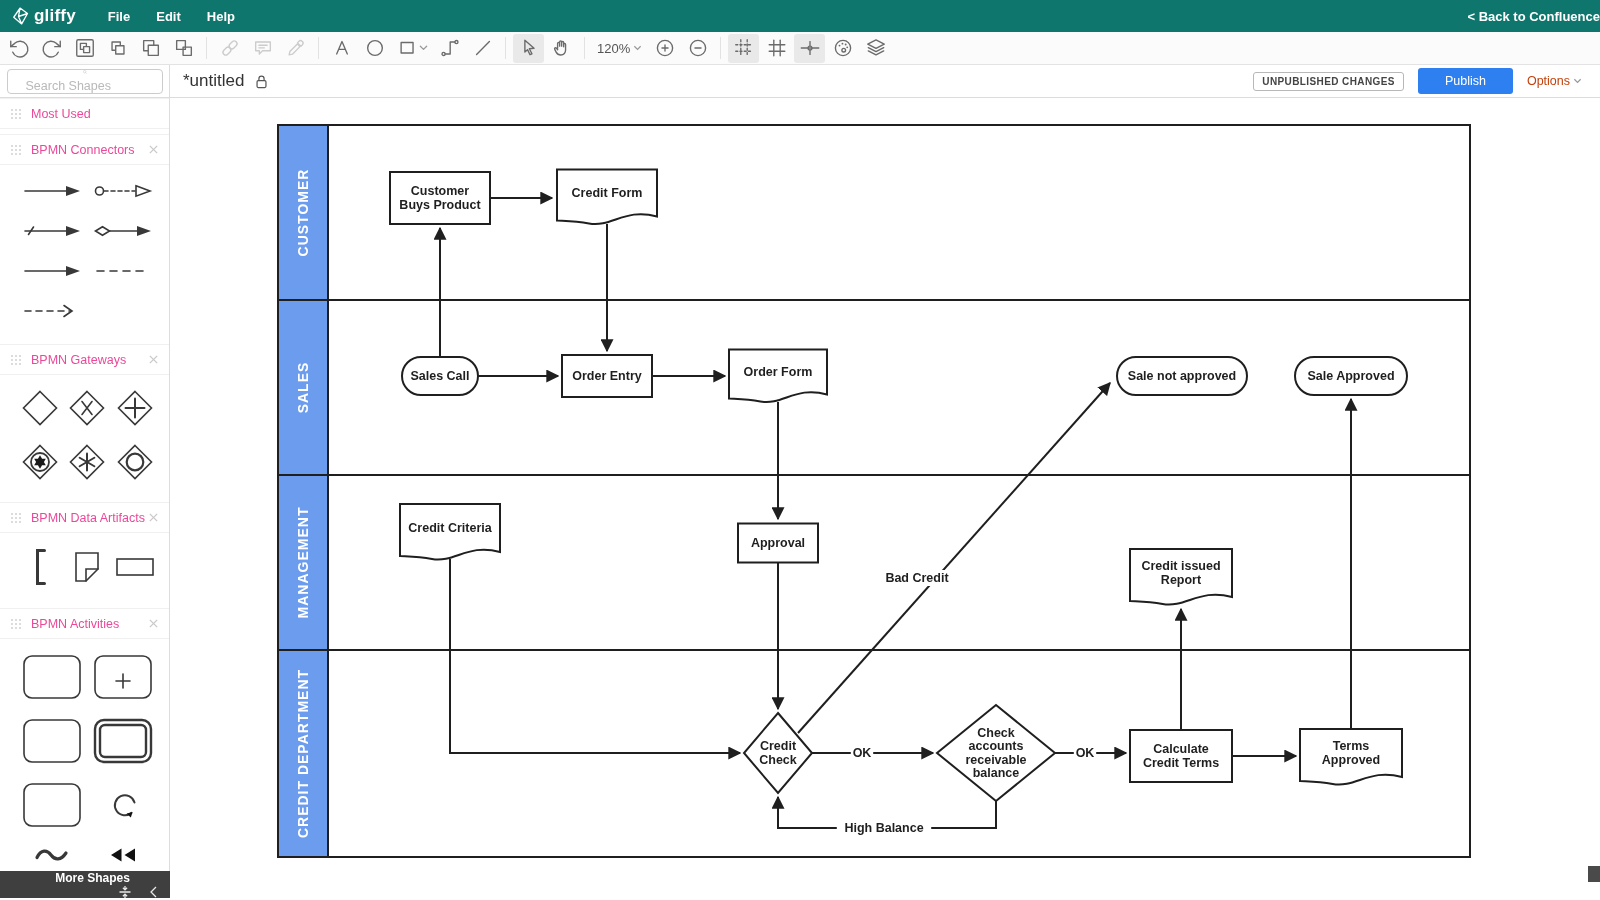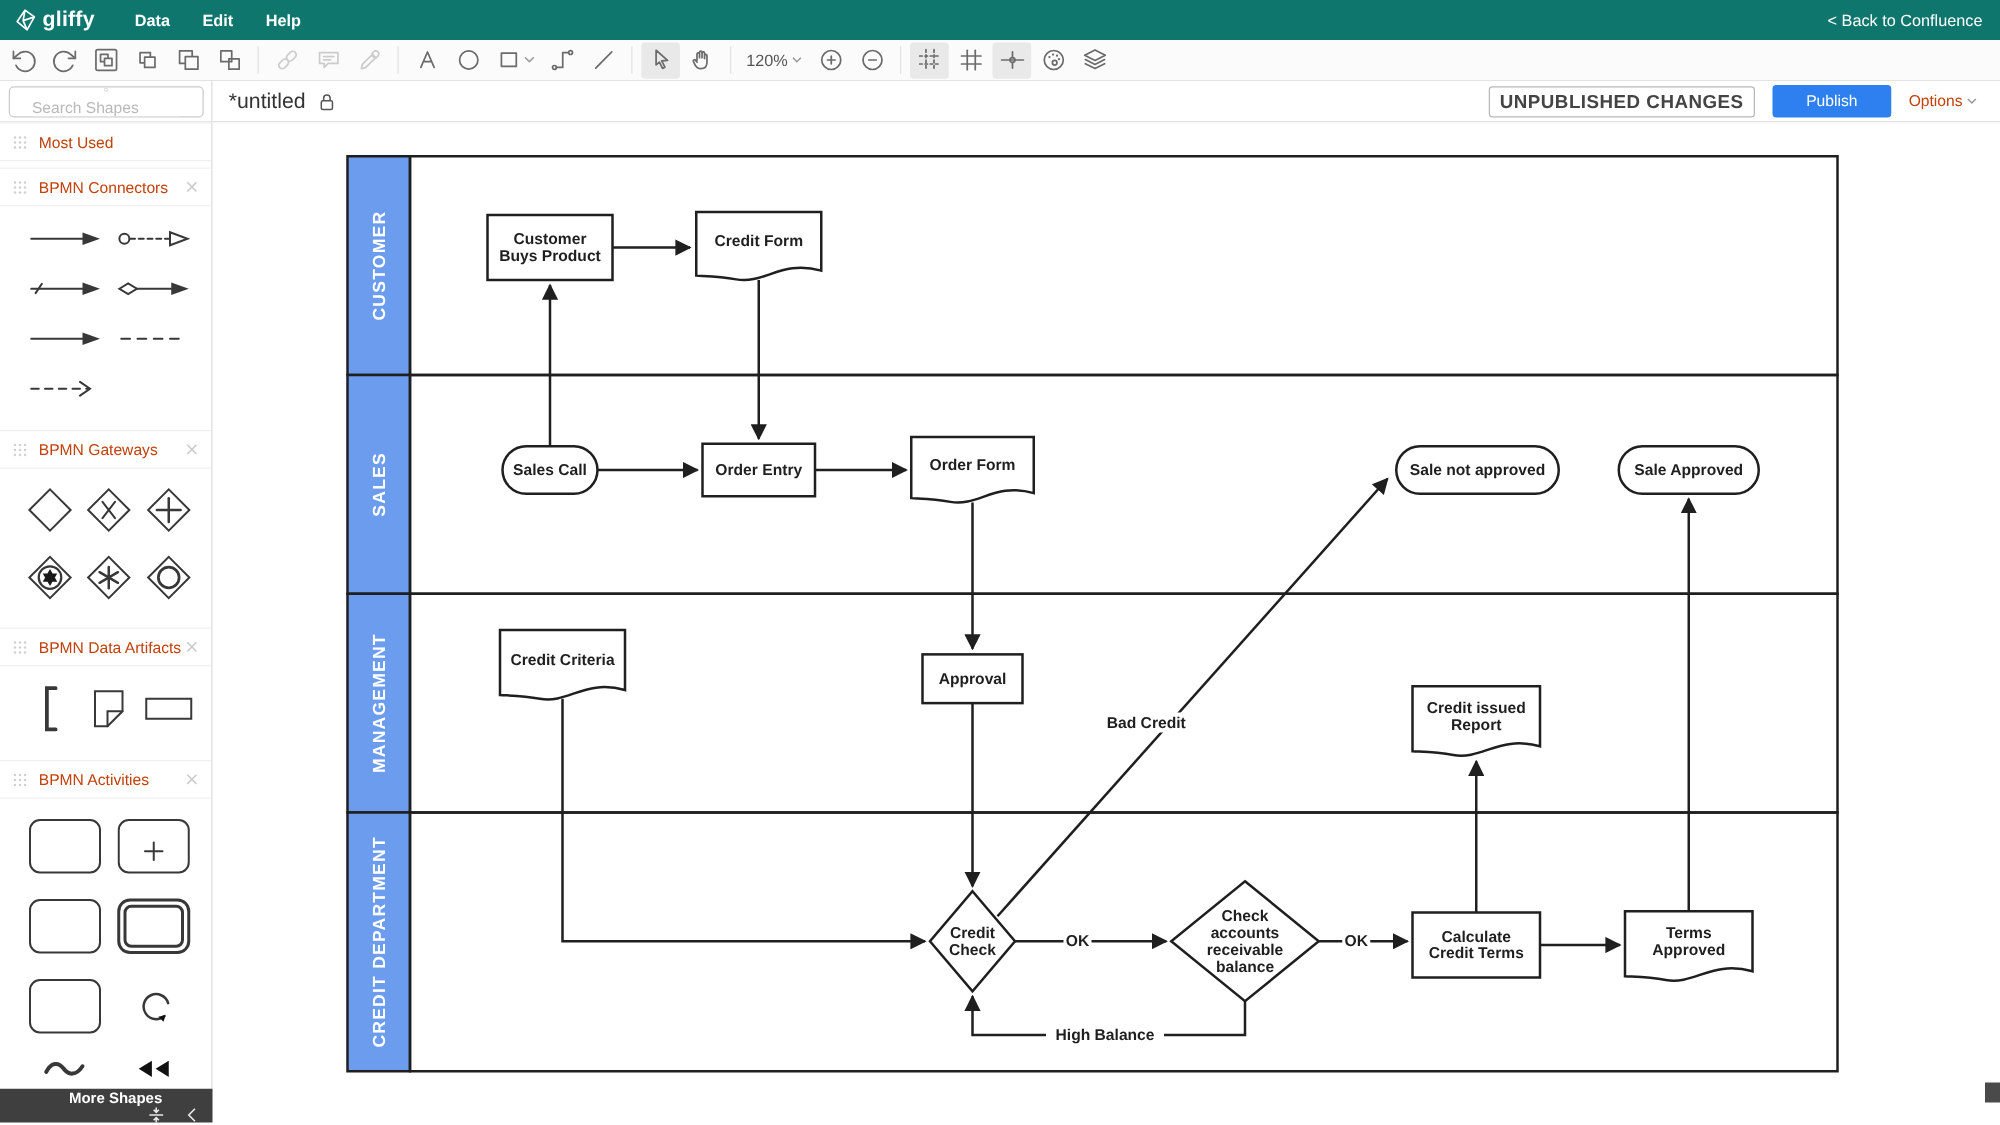"Data" span { text: Data -> File }
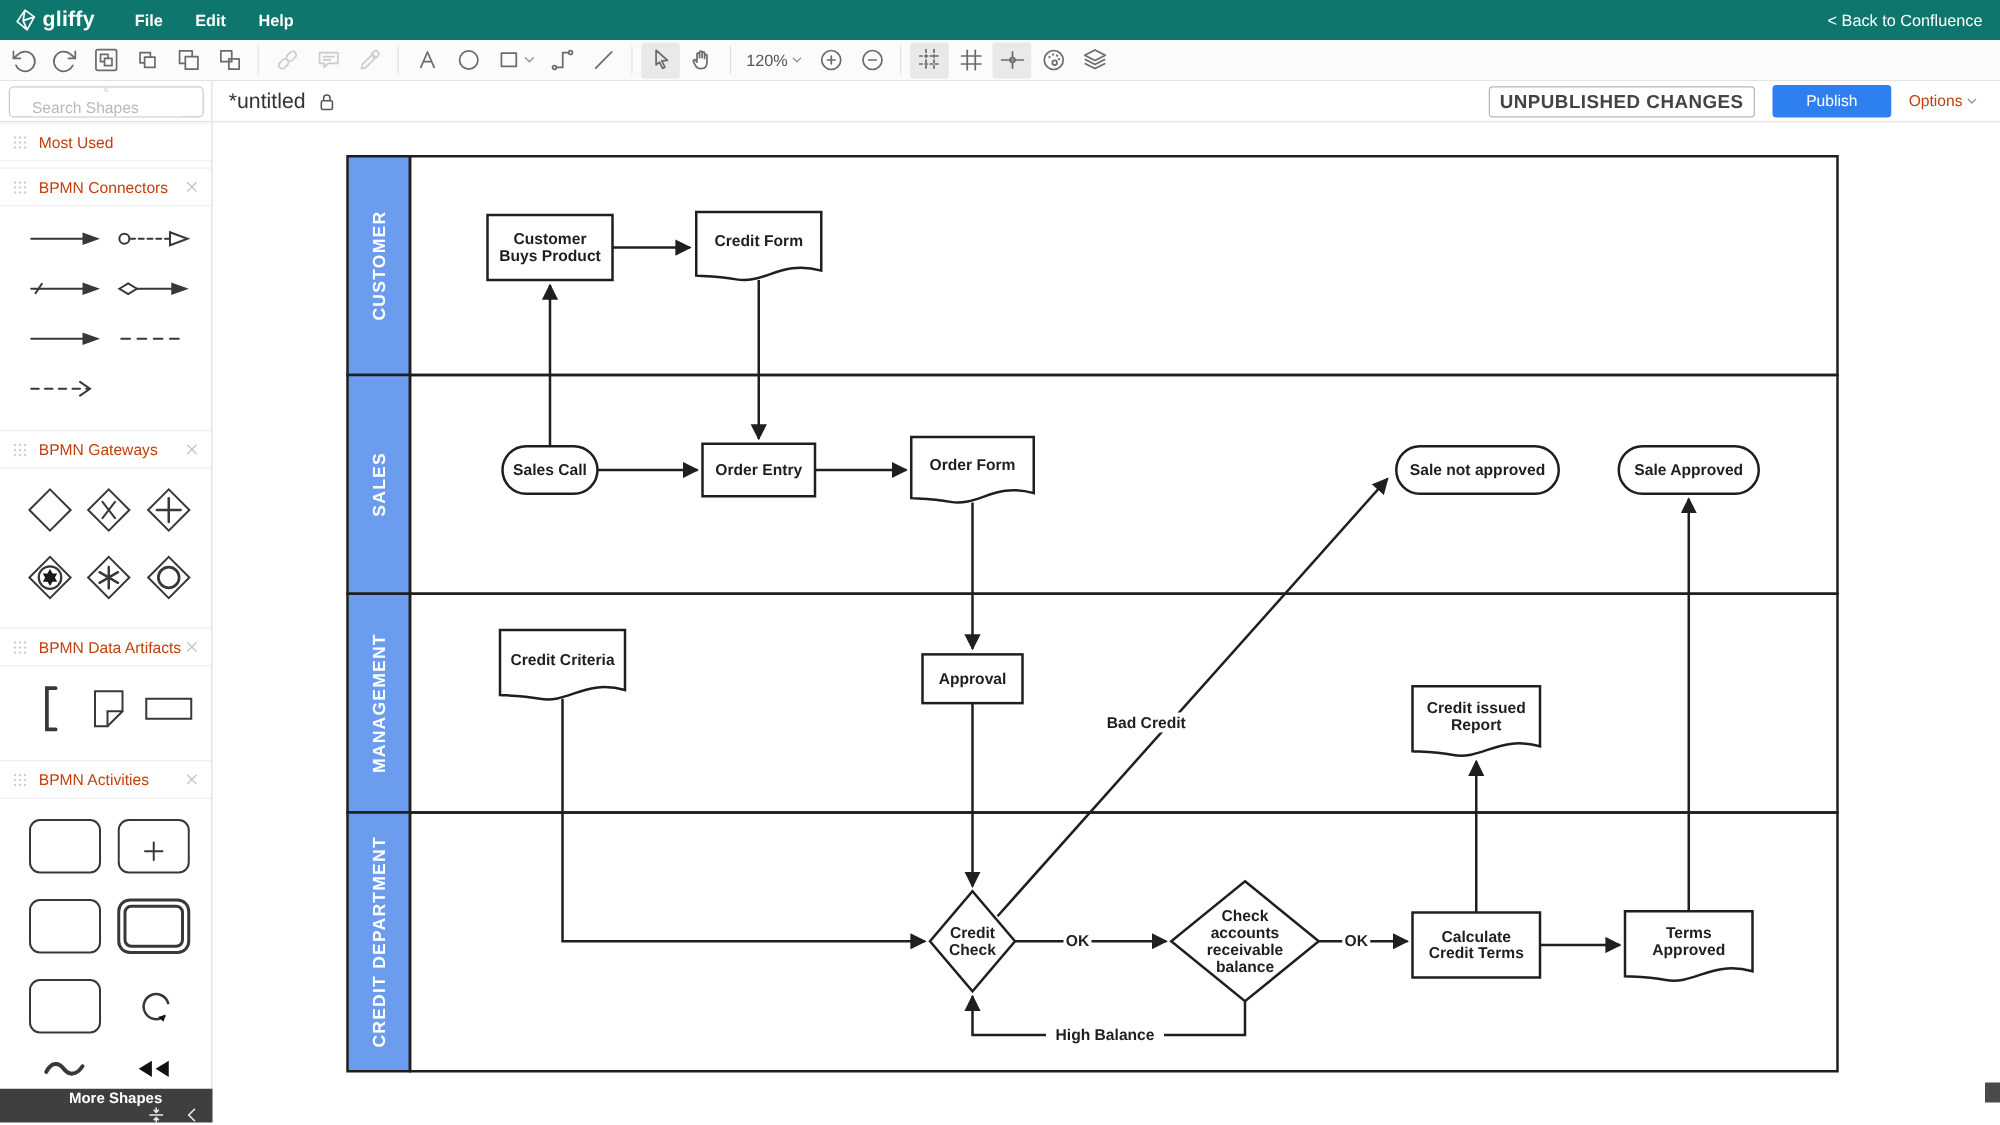"< Back to Confluence" .backlink { font-weight: normal -> bold; margin-right: 14px -> none }
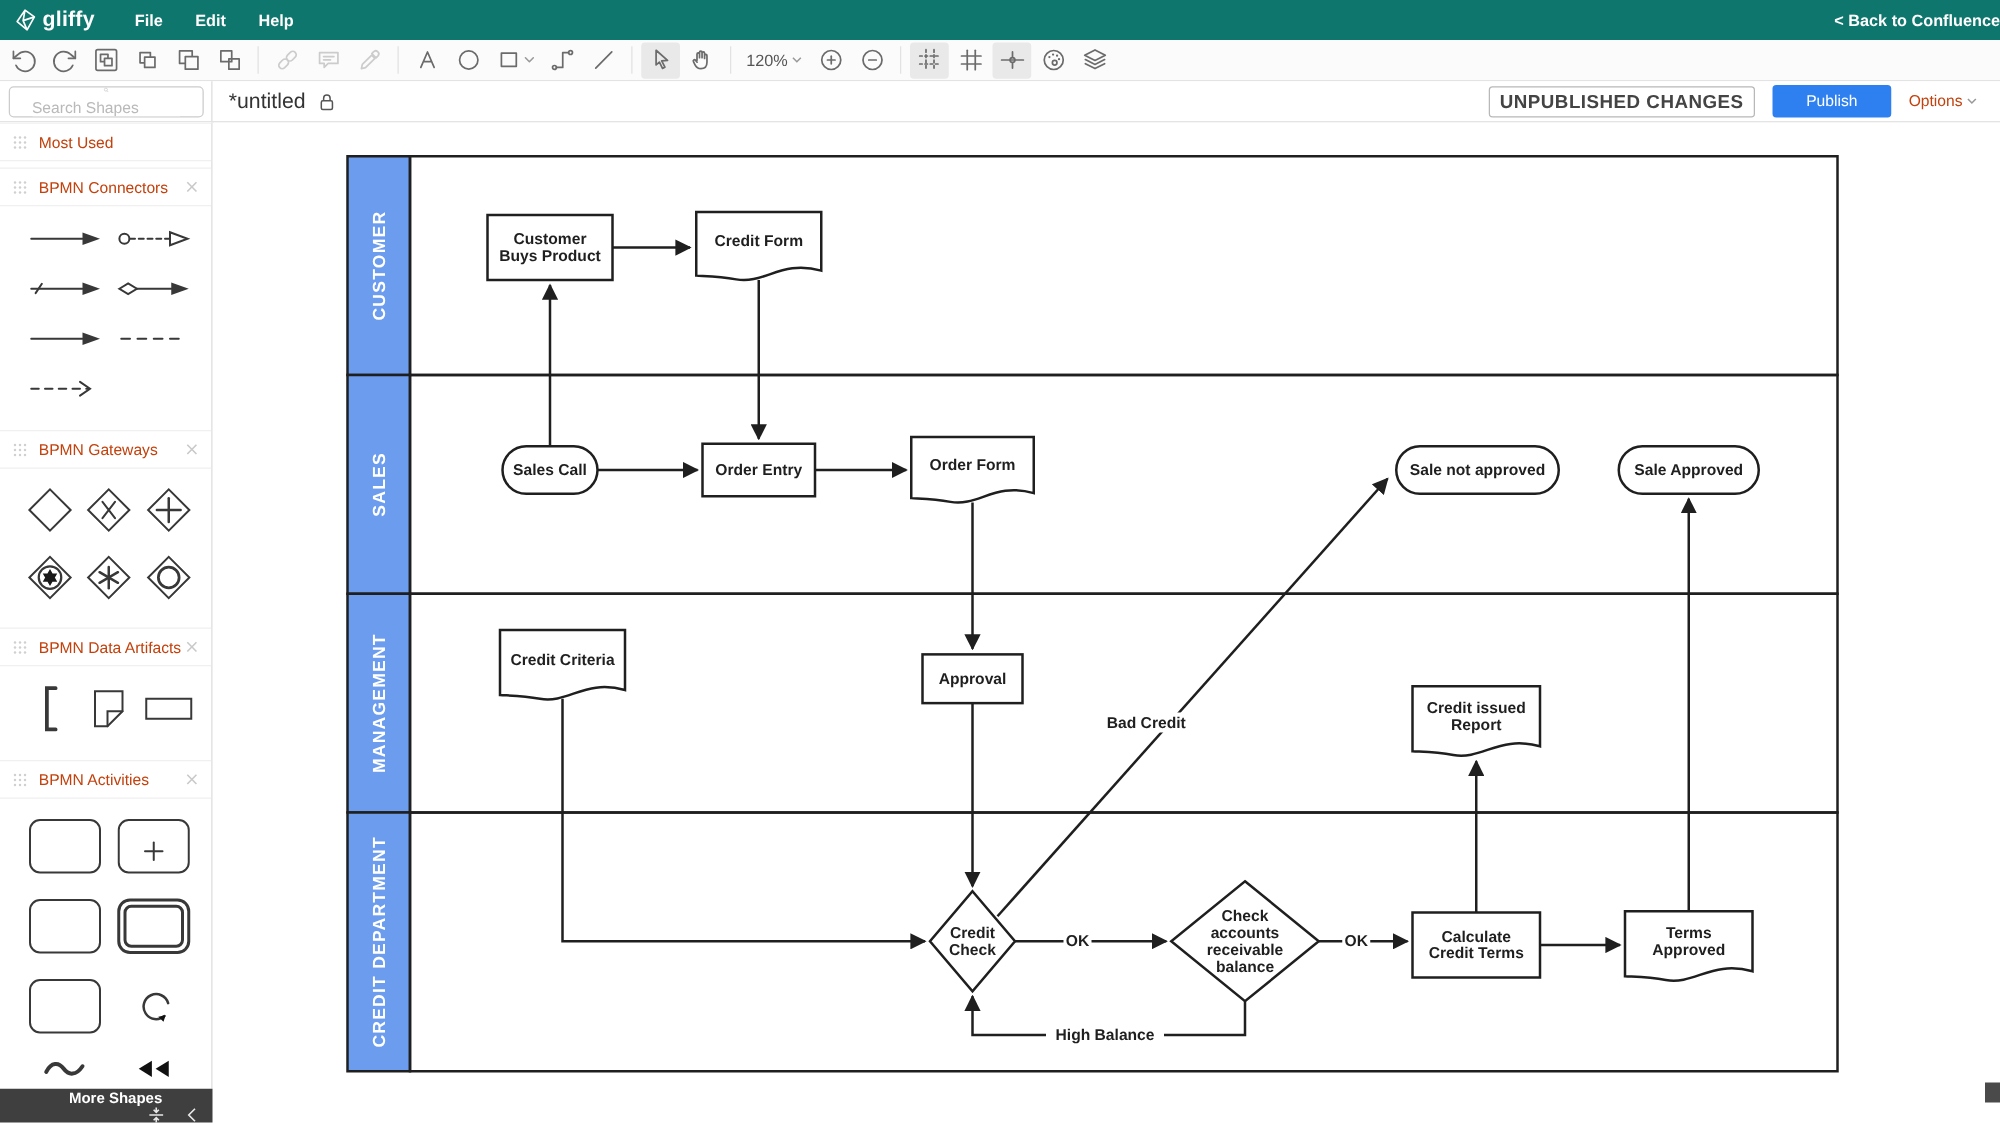"UNPUBLISHED CHANGES" .badge { font-size: 15px -> 10px }
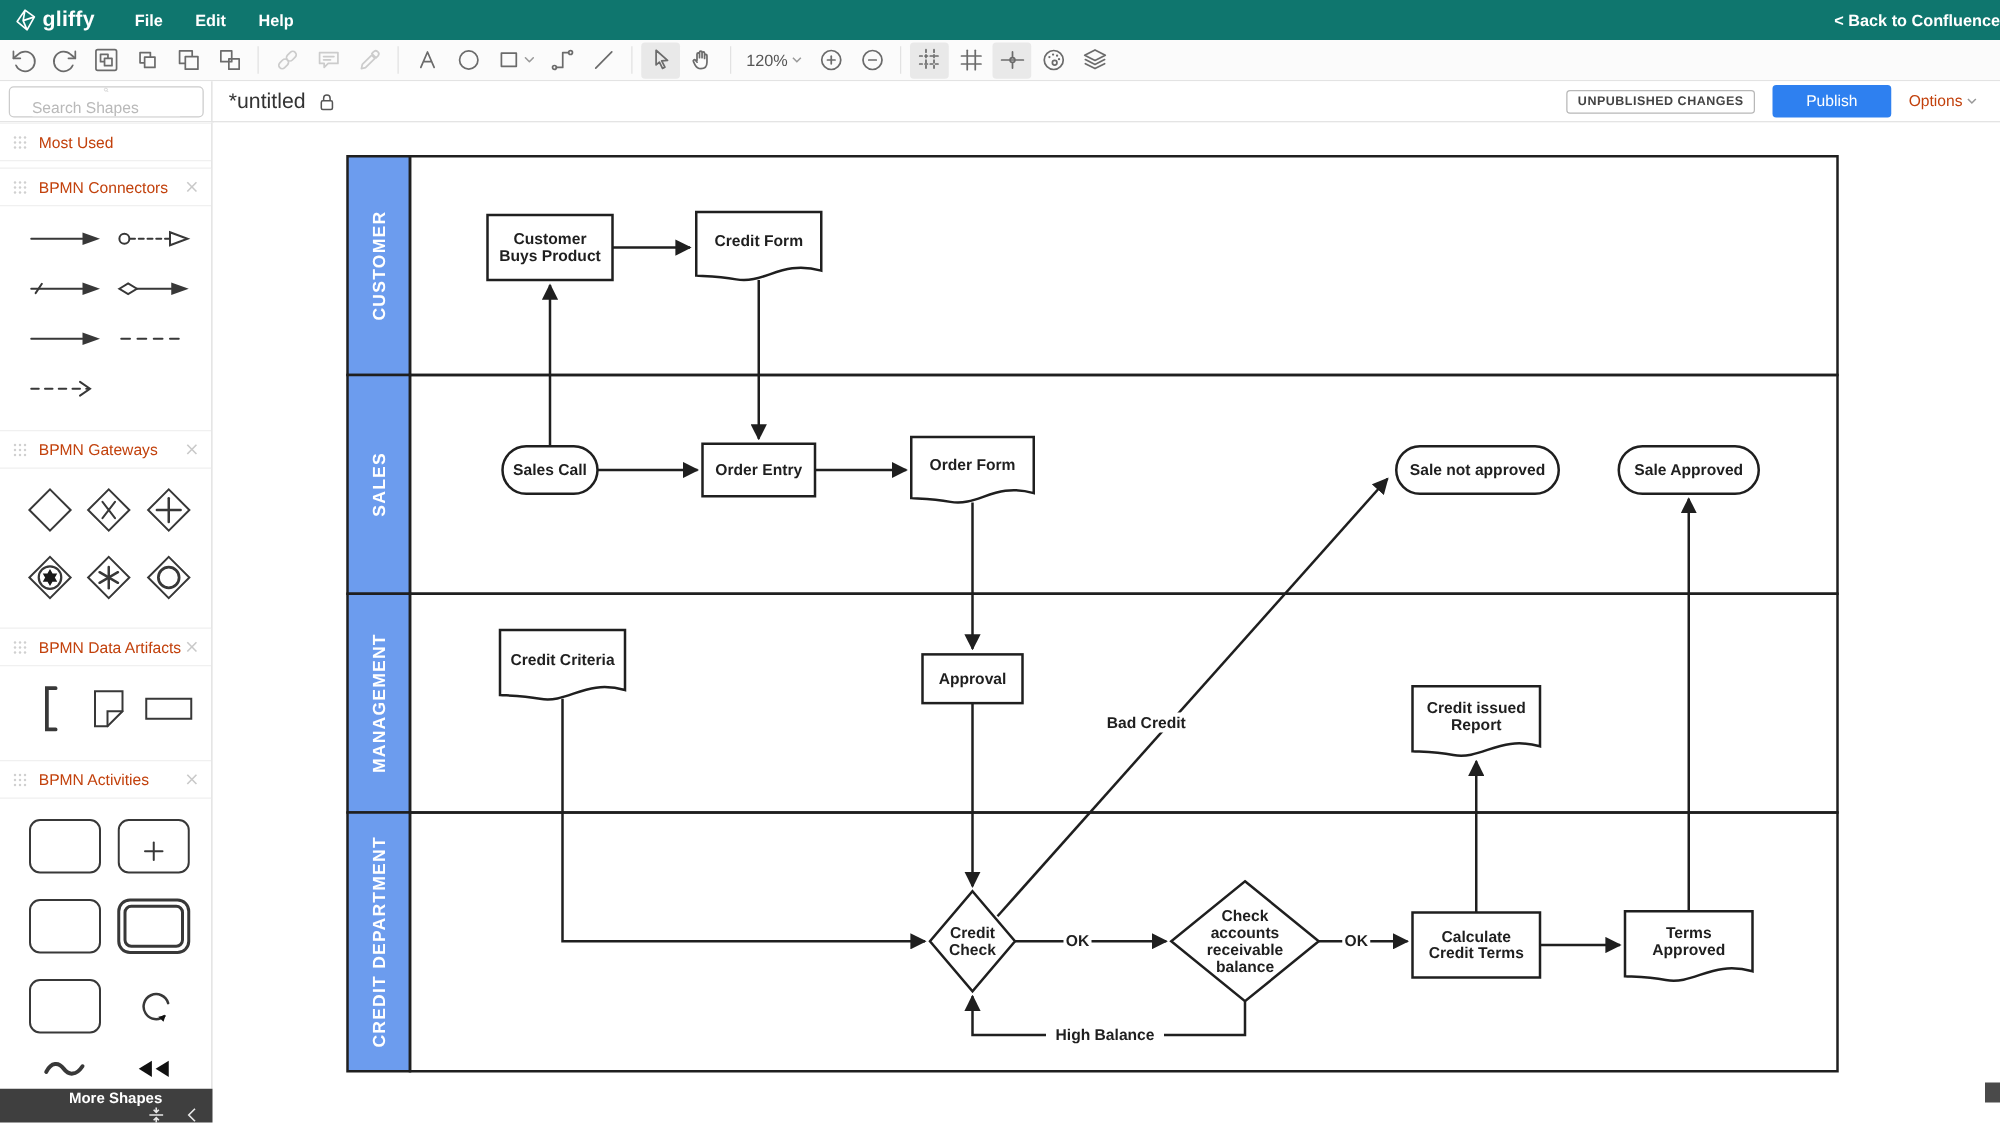"Most Used" .sechead .lbl { color: #c2410c -> #ec4899 }
